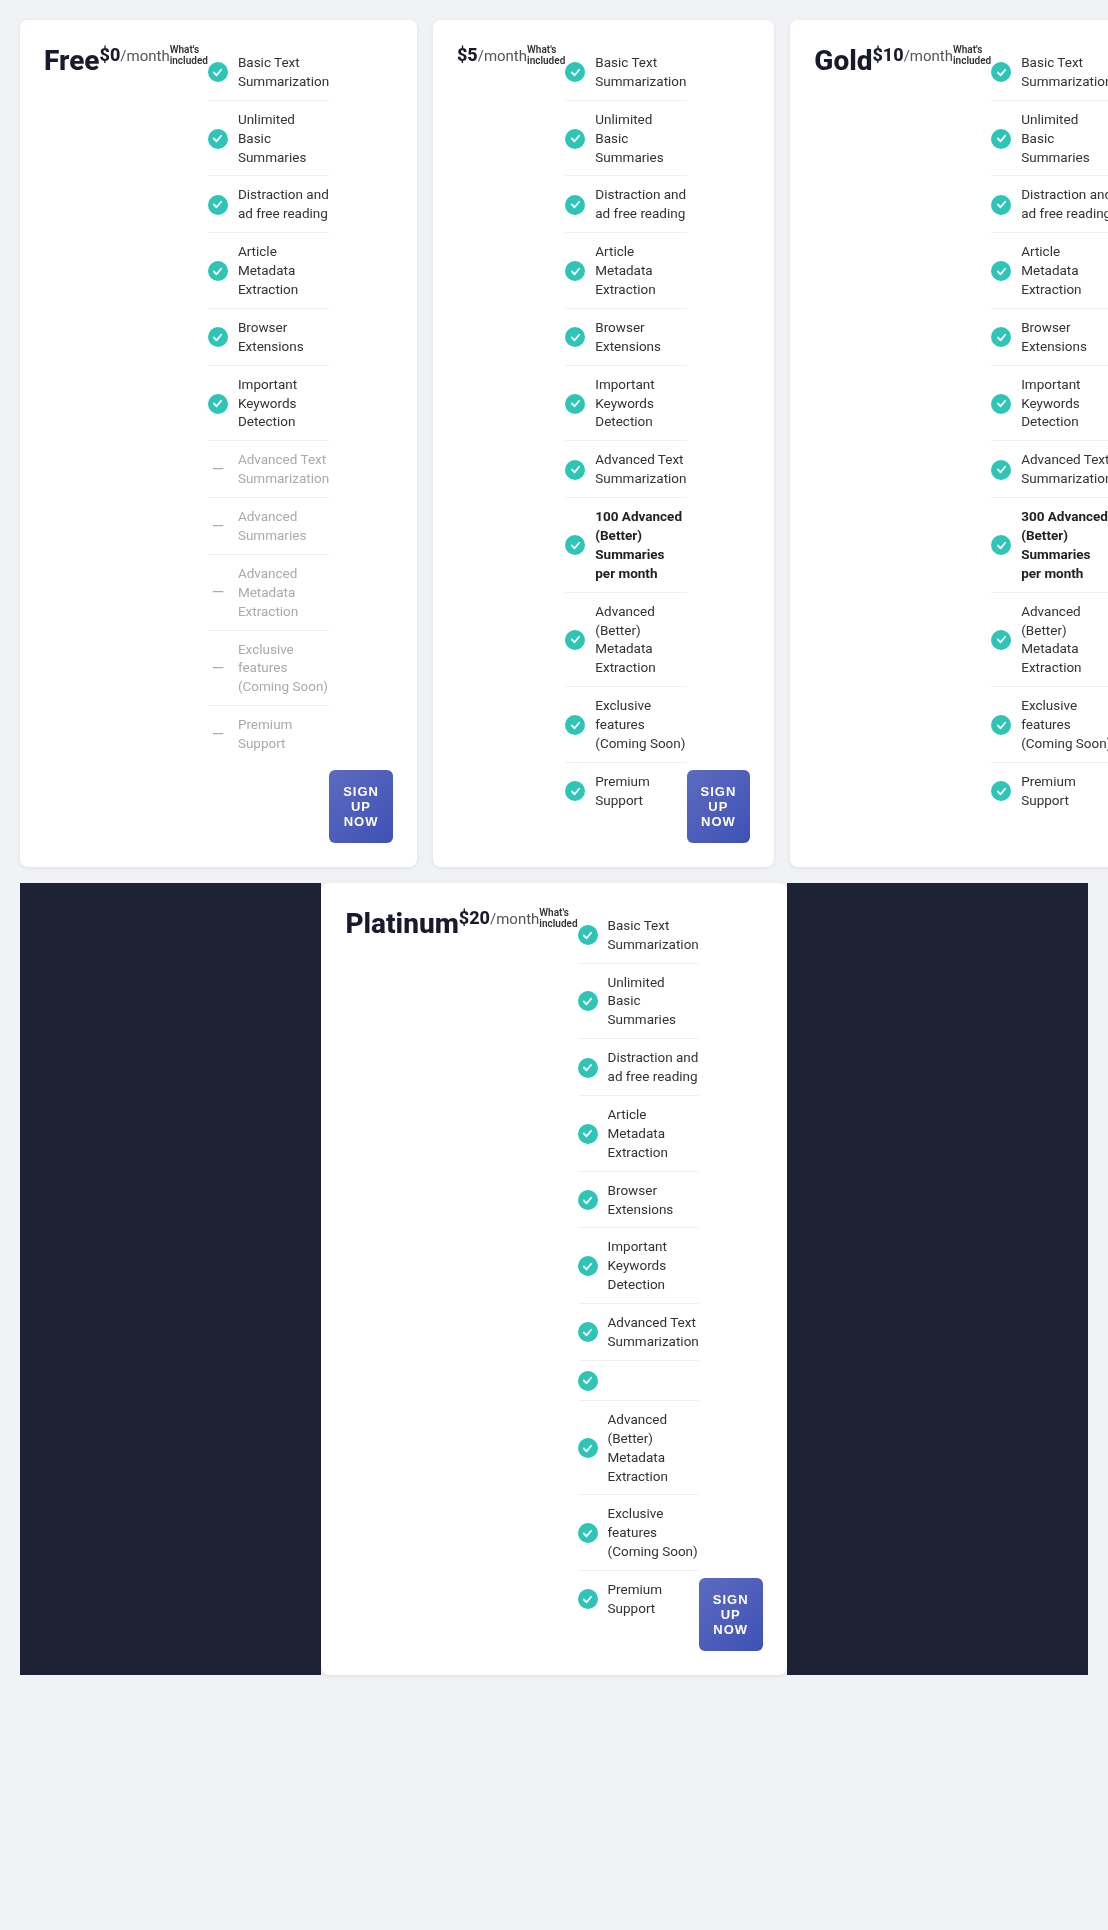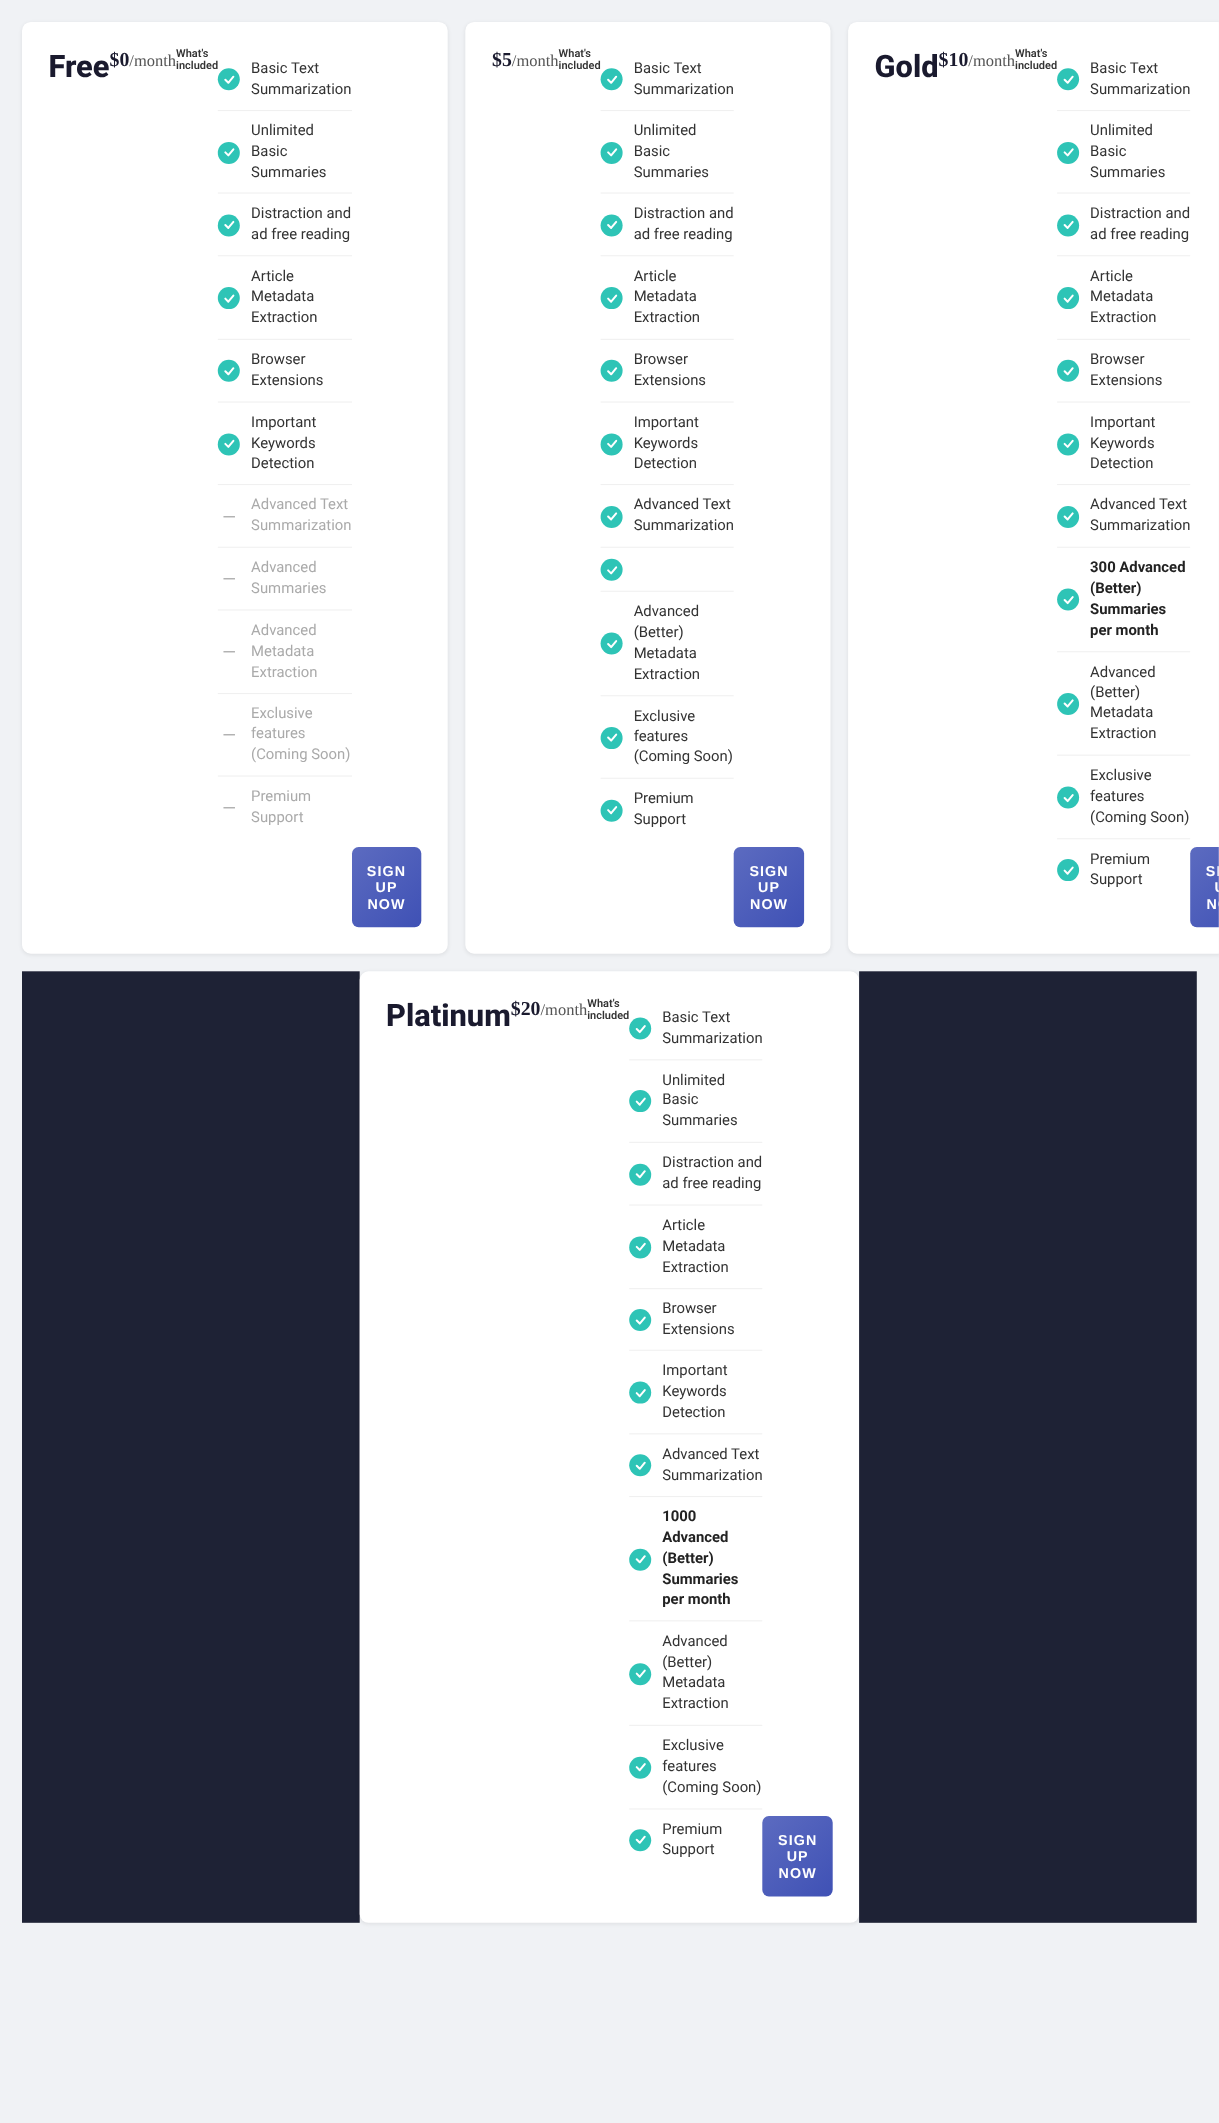"$0/month" .plan-price { font-family: Liberation Serif, serif -> none }
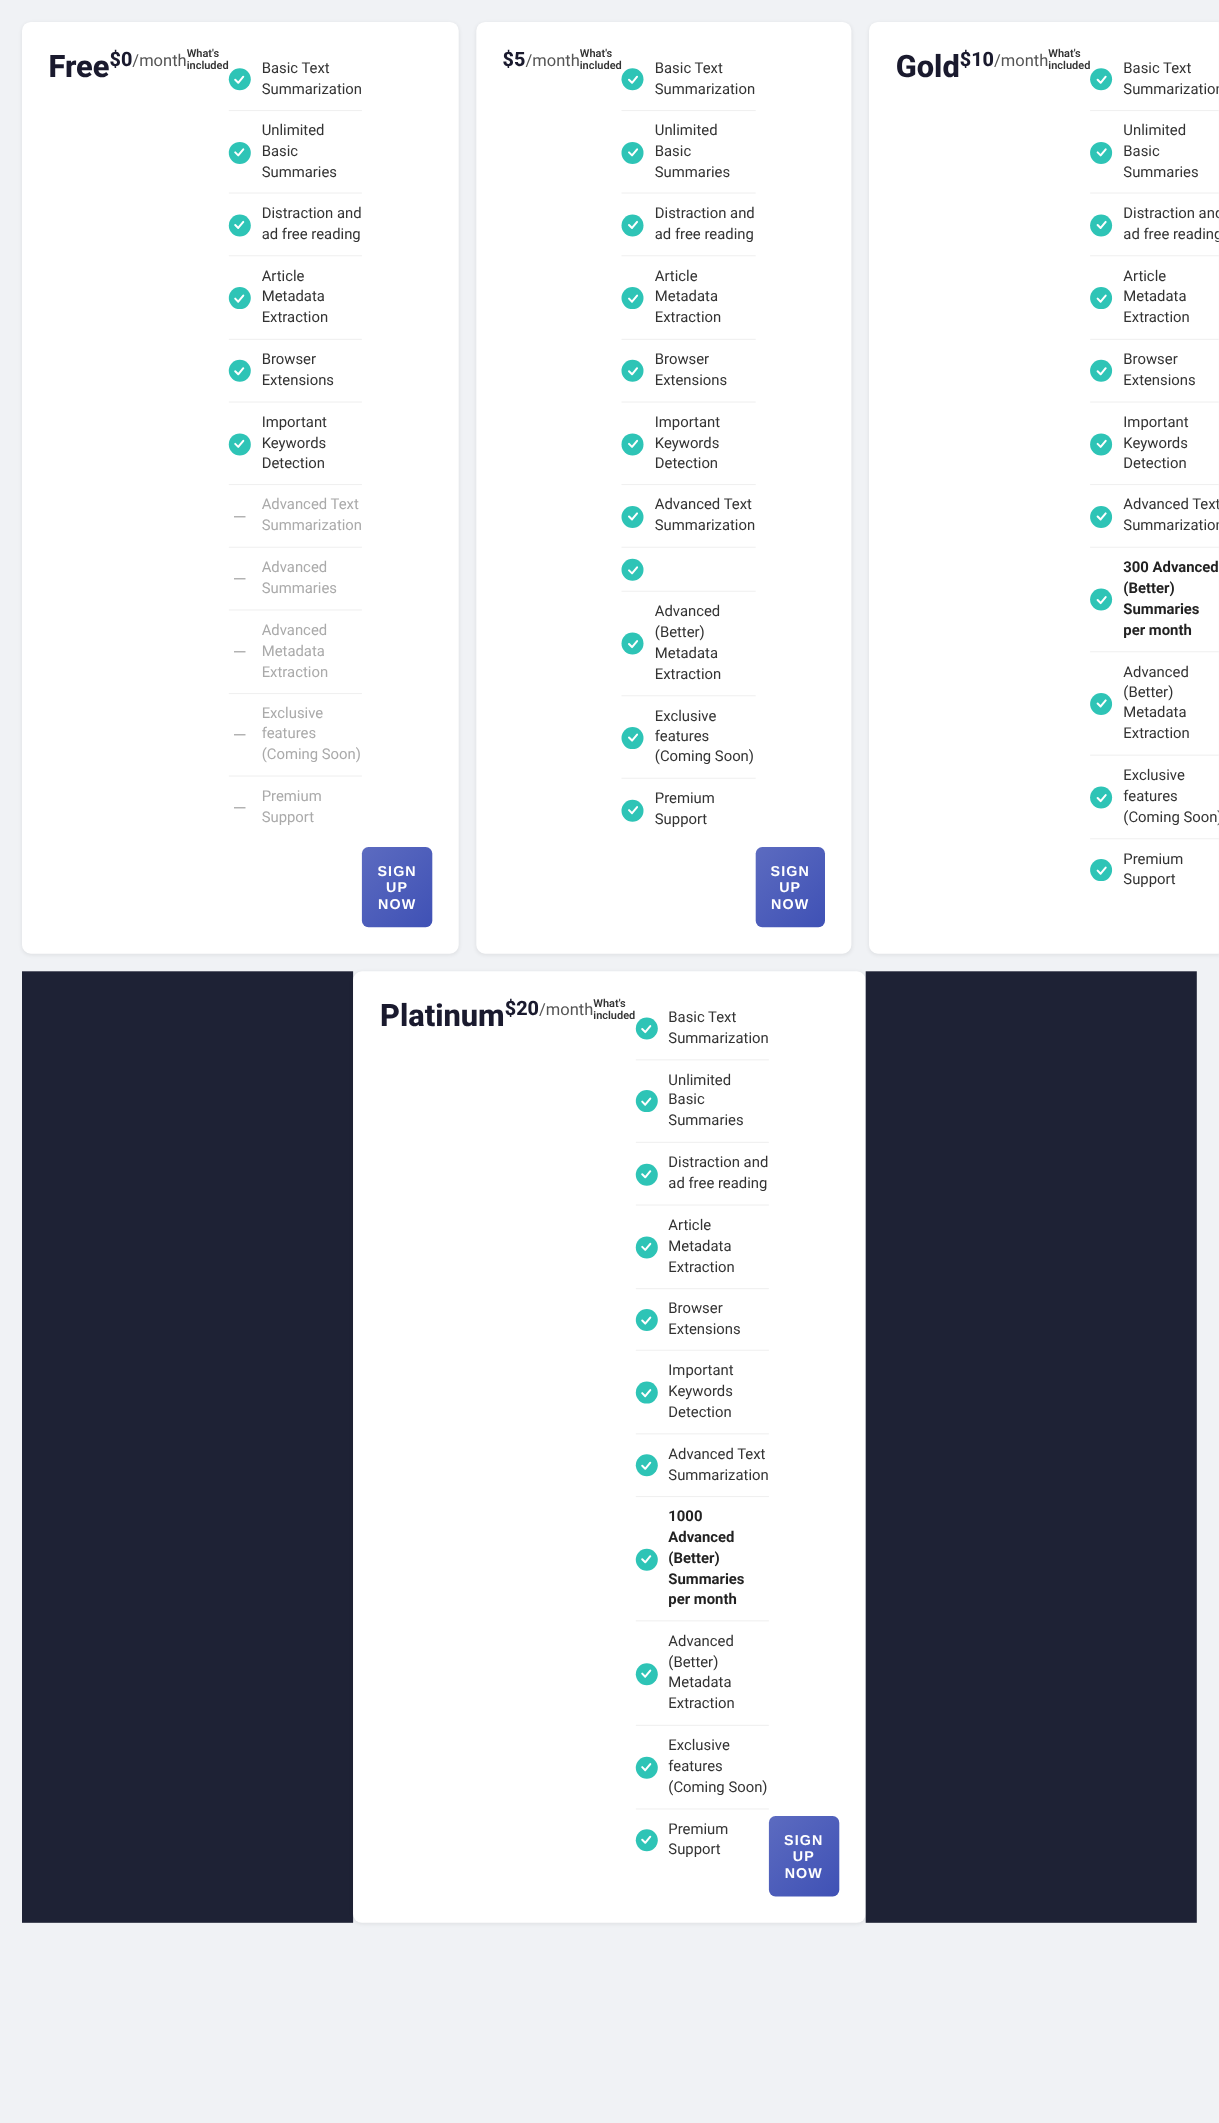"100 Advanced (Better) Summaries per" span.feature-text { html: none -> <span>100 Advanced (Better) Summaries per month</span> }
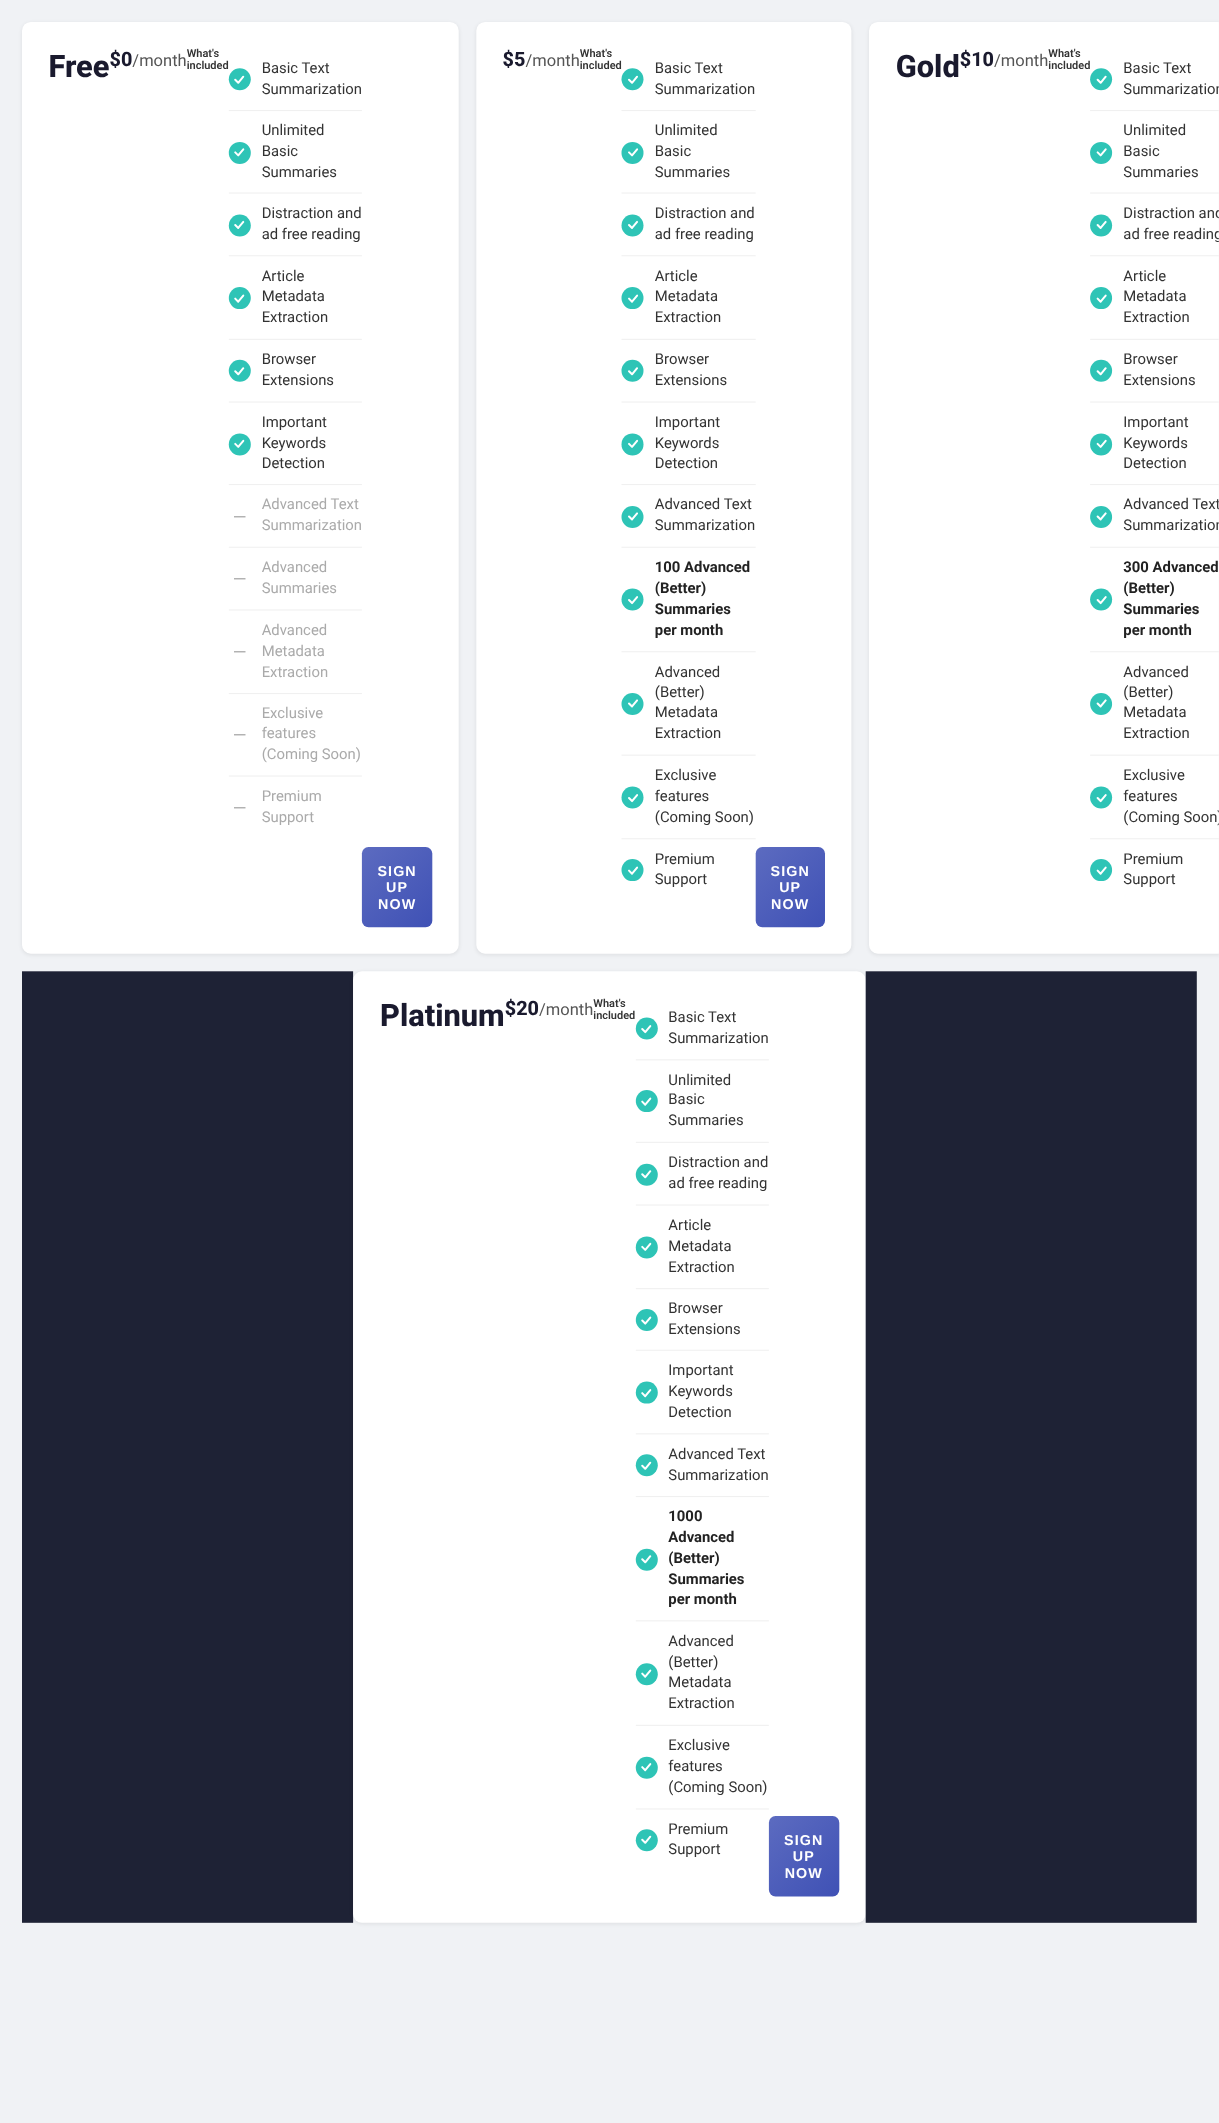"1000 Advanced (Better) Summaries per" span.feature-text { html: <span>1000 Advanced (Better) Summaries per month</span> -> none }
